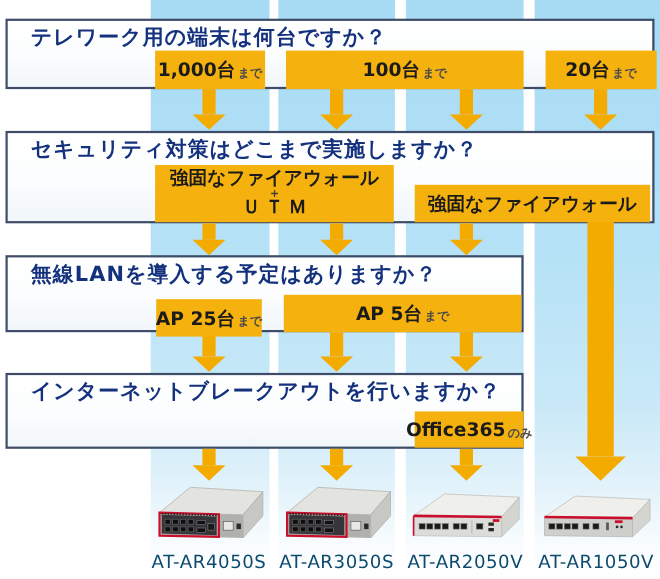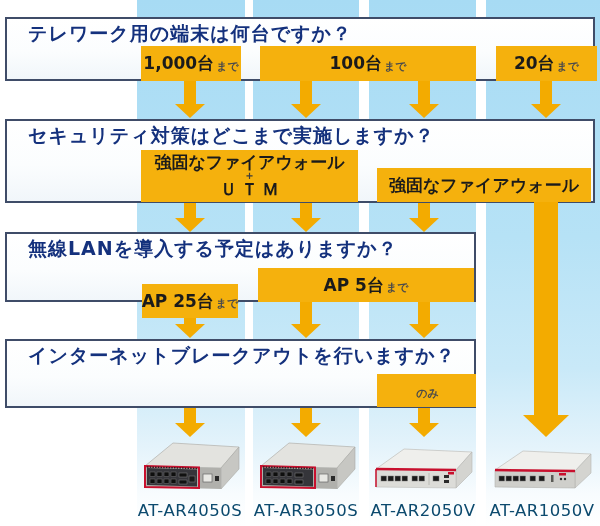"AP 25台" .o3a { top: 284px -> 272px }
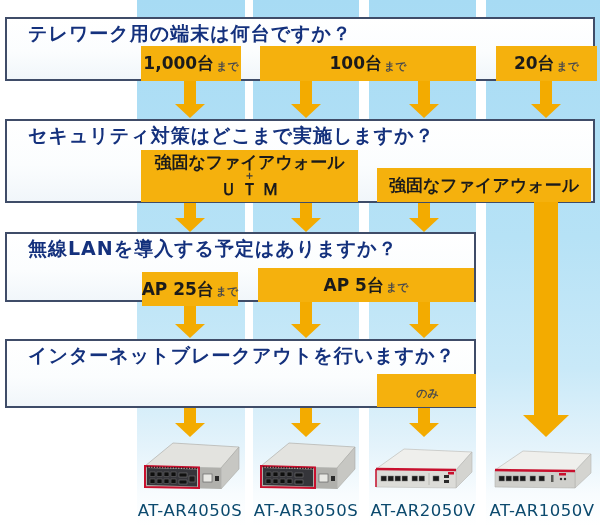"Office365" span { html: none -> <span>Office365</span> }
